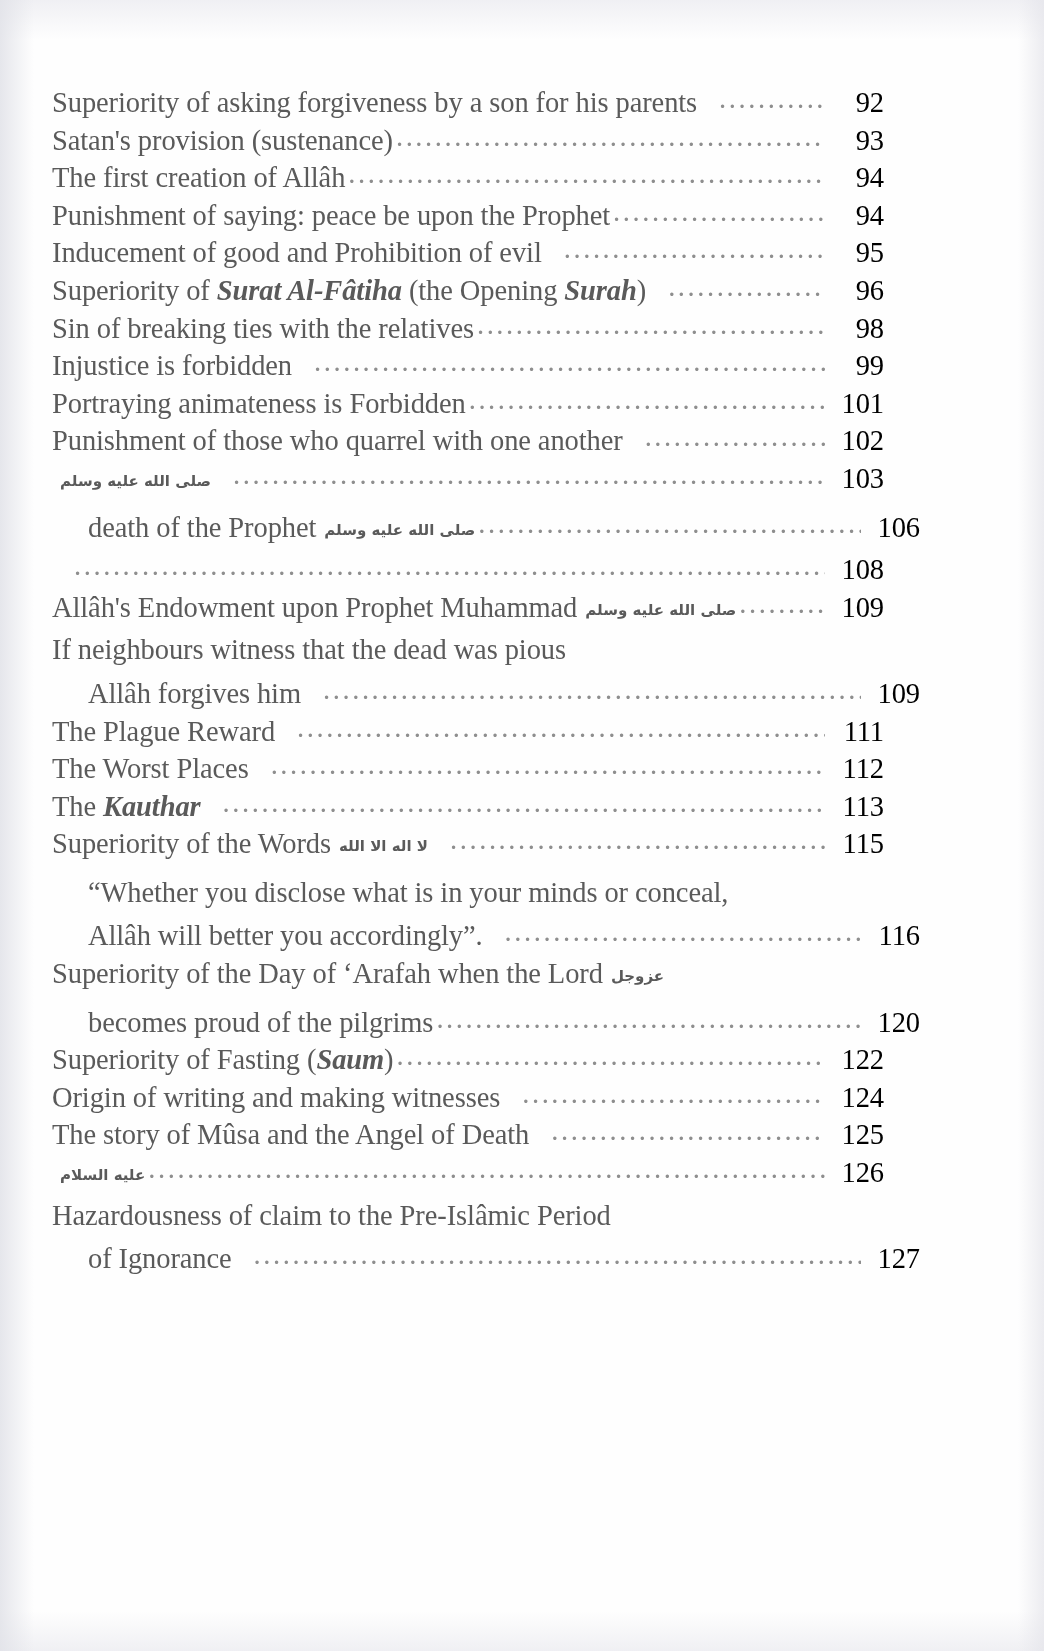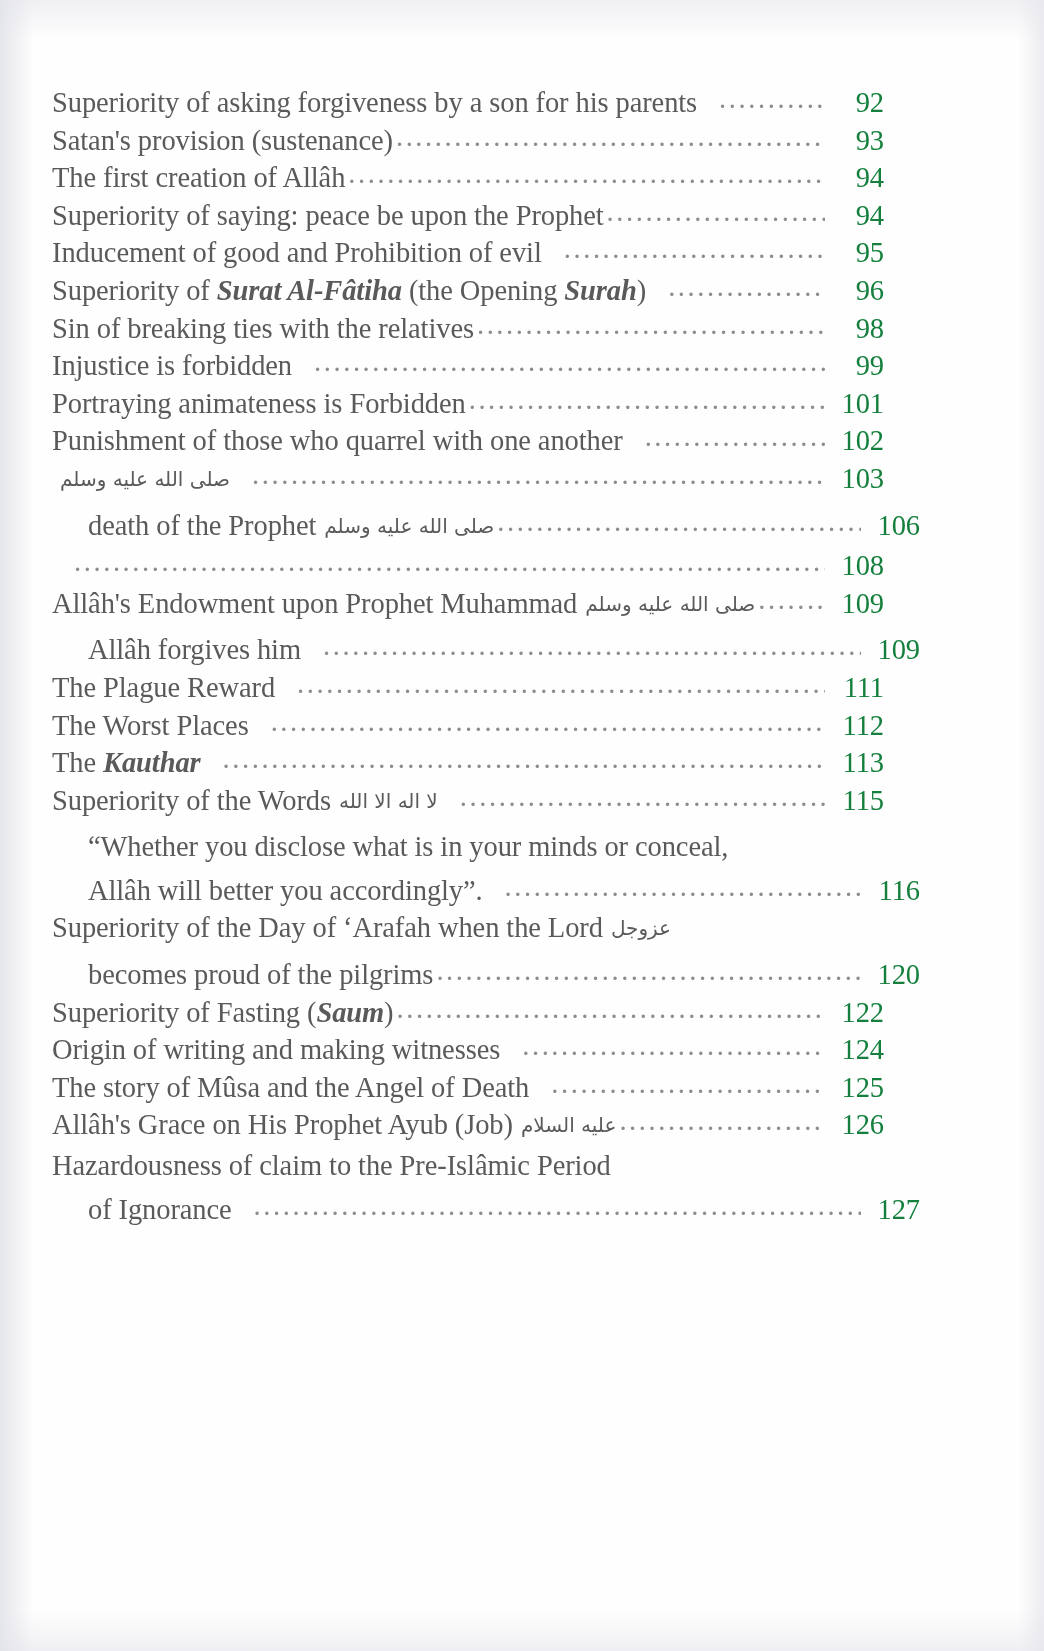"92" .pgno { color: #15803d -> #000000 }
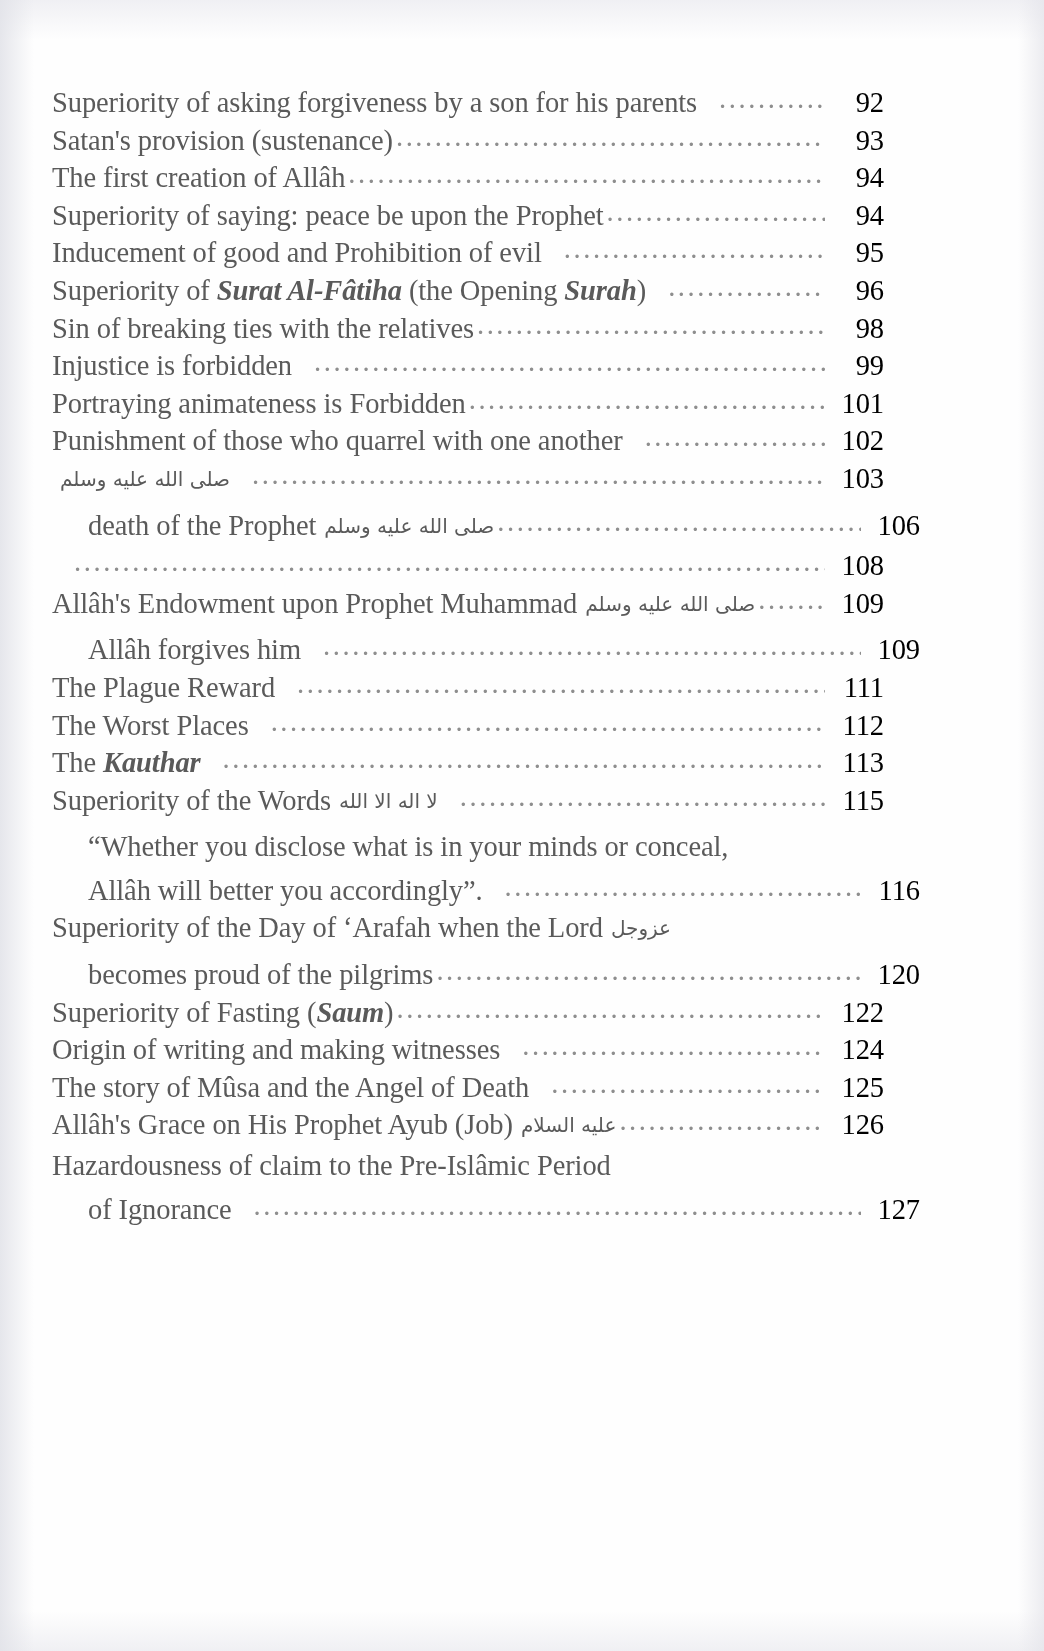"Superiority of saying: peace be" span.title { text: Superiority -> Punishment }
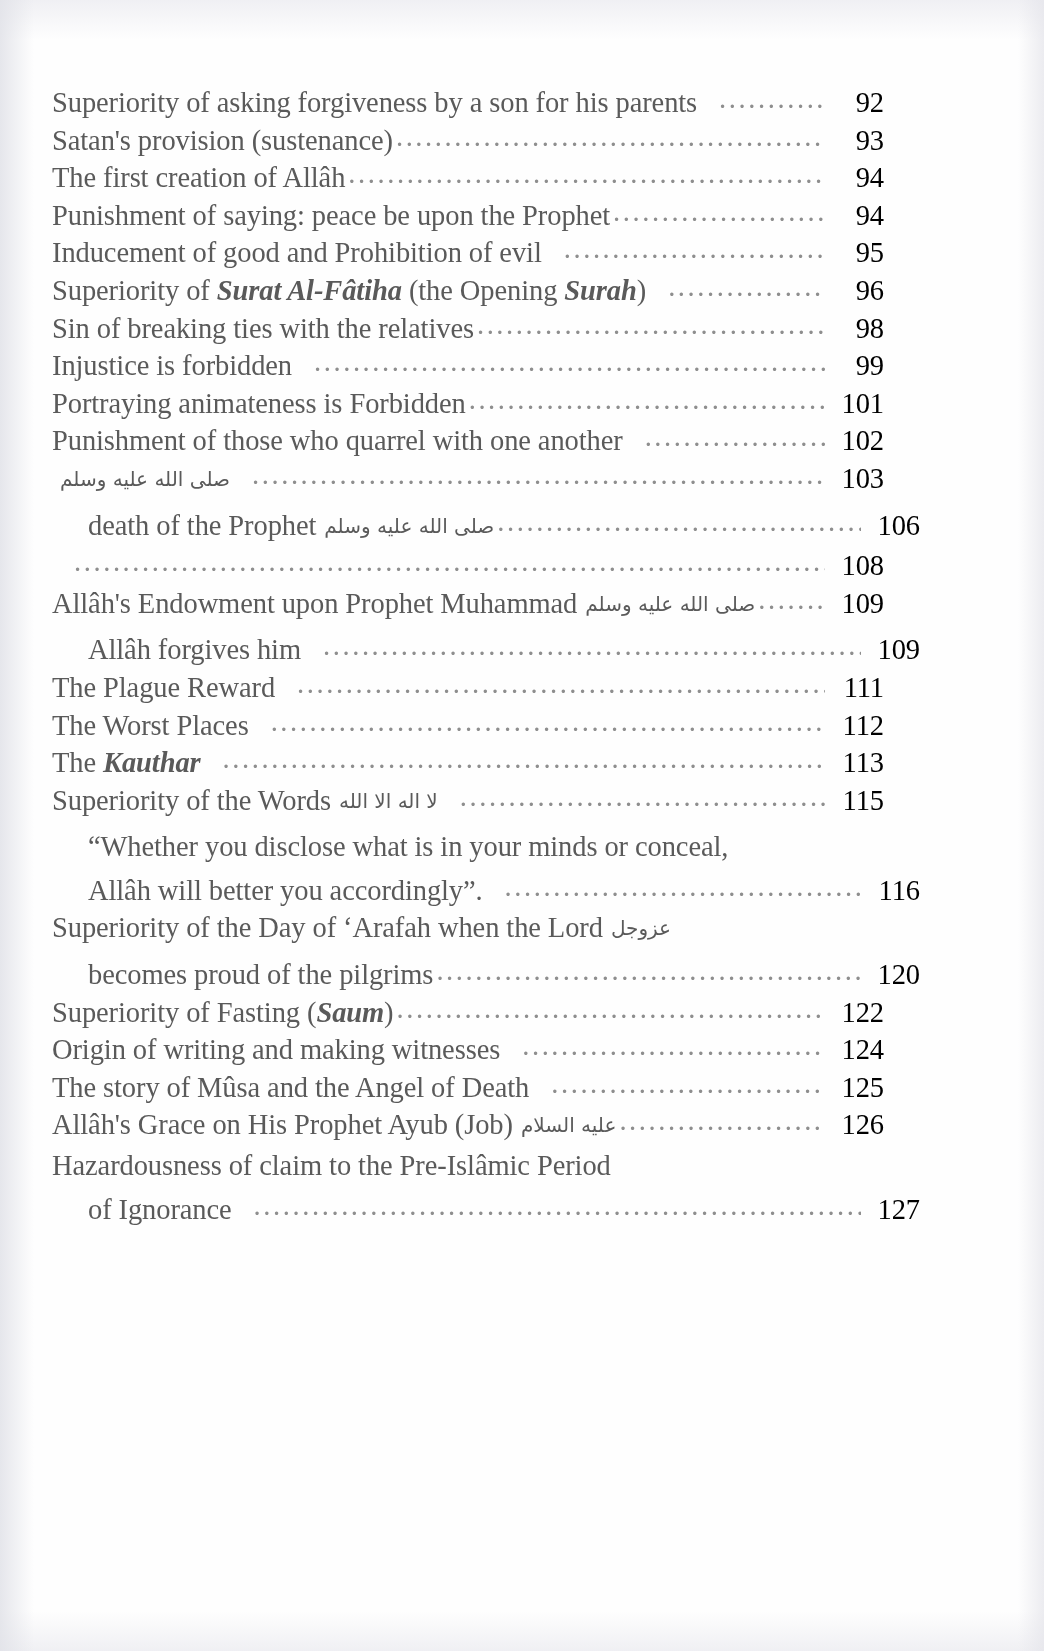"صلى الله عليه وسلم" .ar { font-size: 20px -> 15px; font-weight: none -> bold }
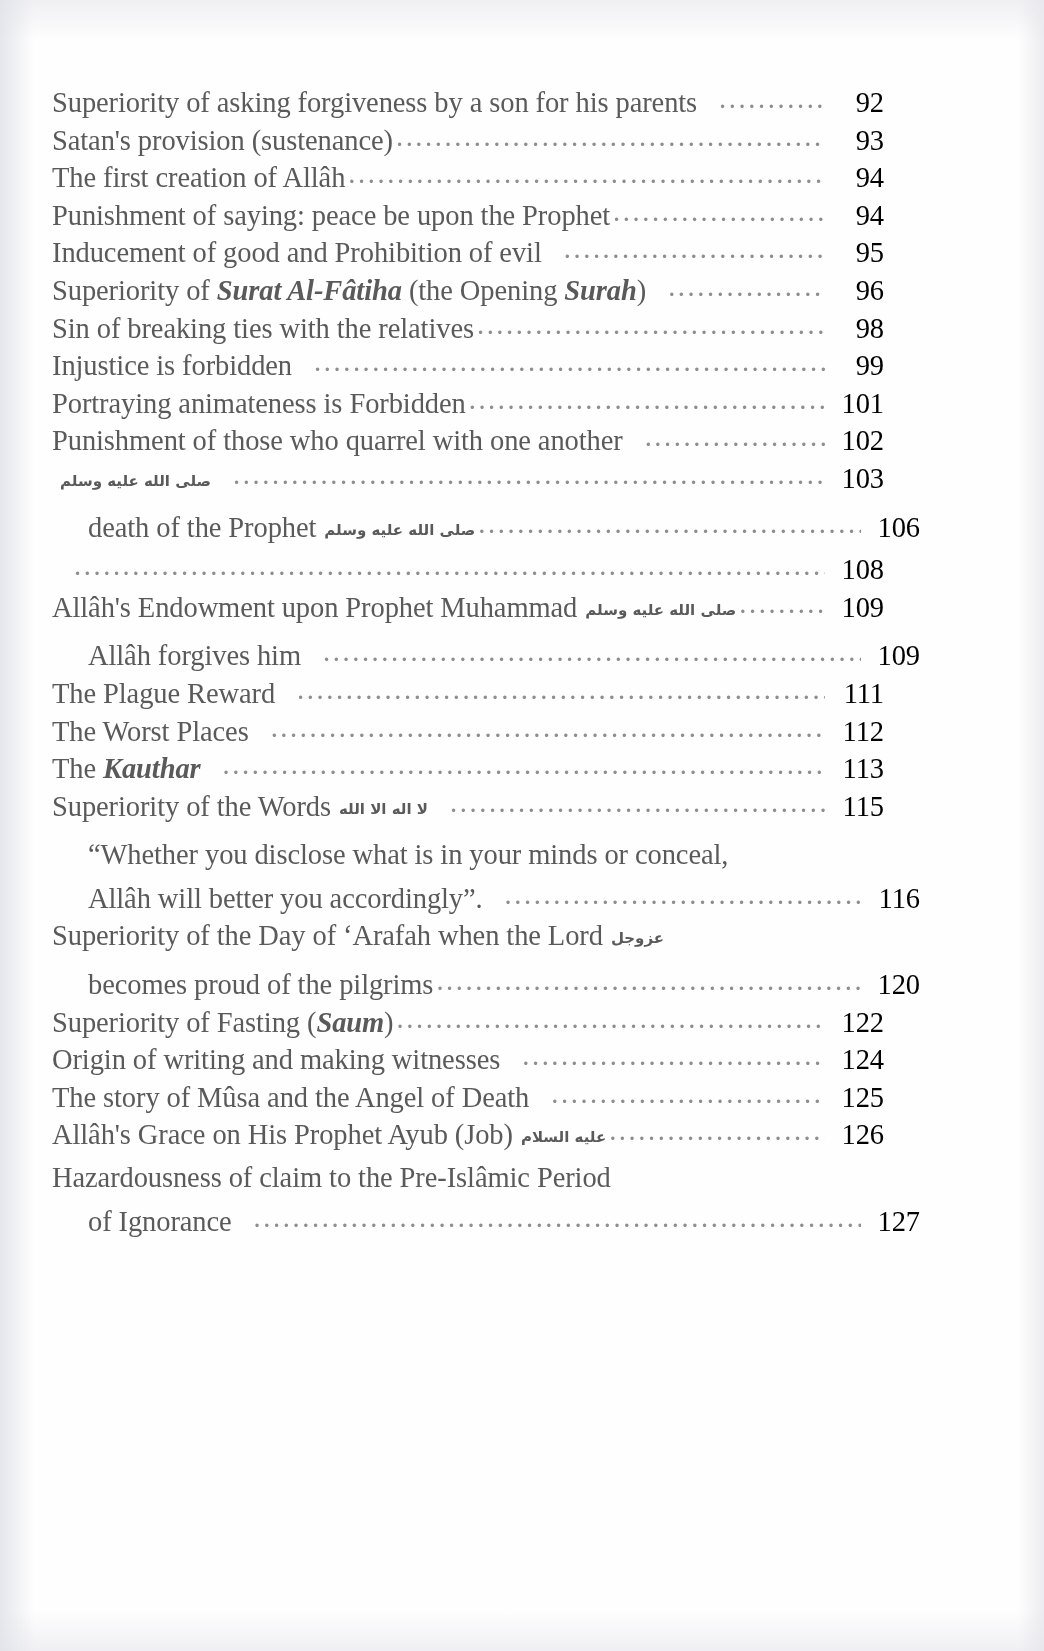"If neighbours witness that the" div.entry { html: none -> <div> <span>If neighbours witness that the dead was pious</span> <span>........................................................................................................................</span> <span></span> </div> }
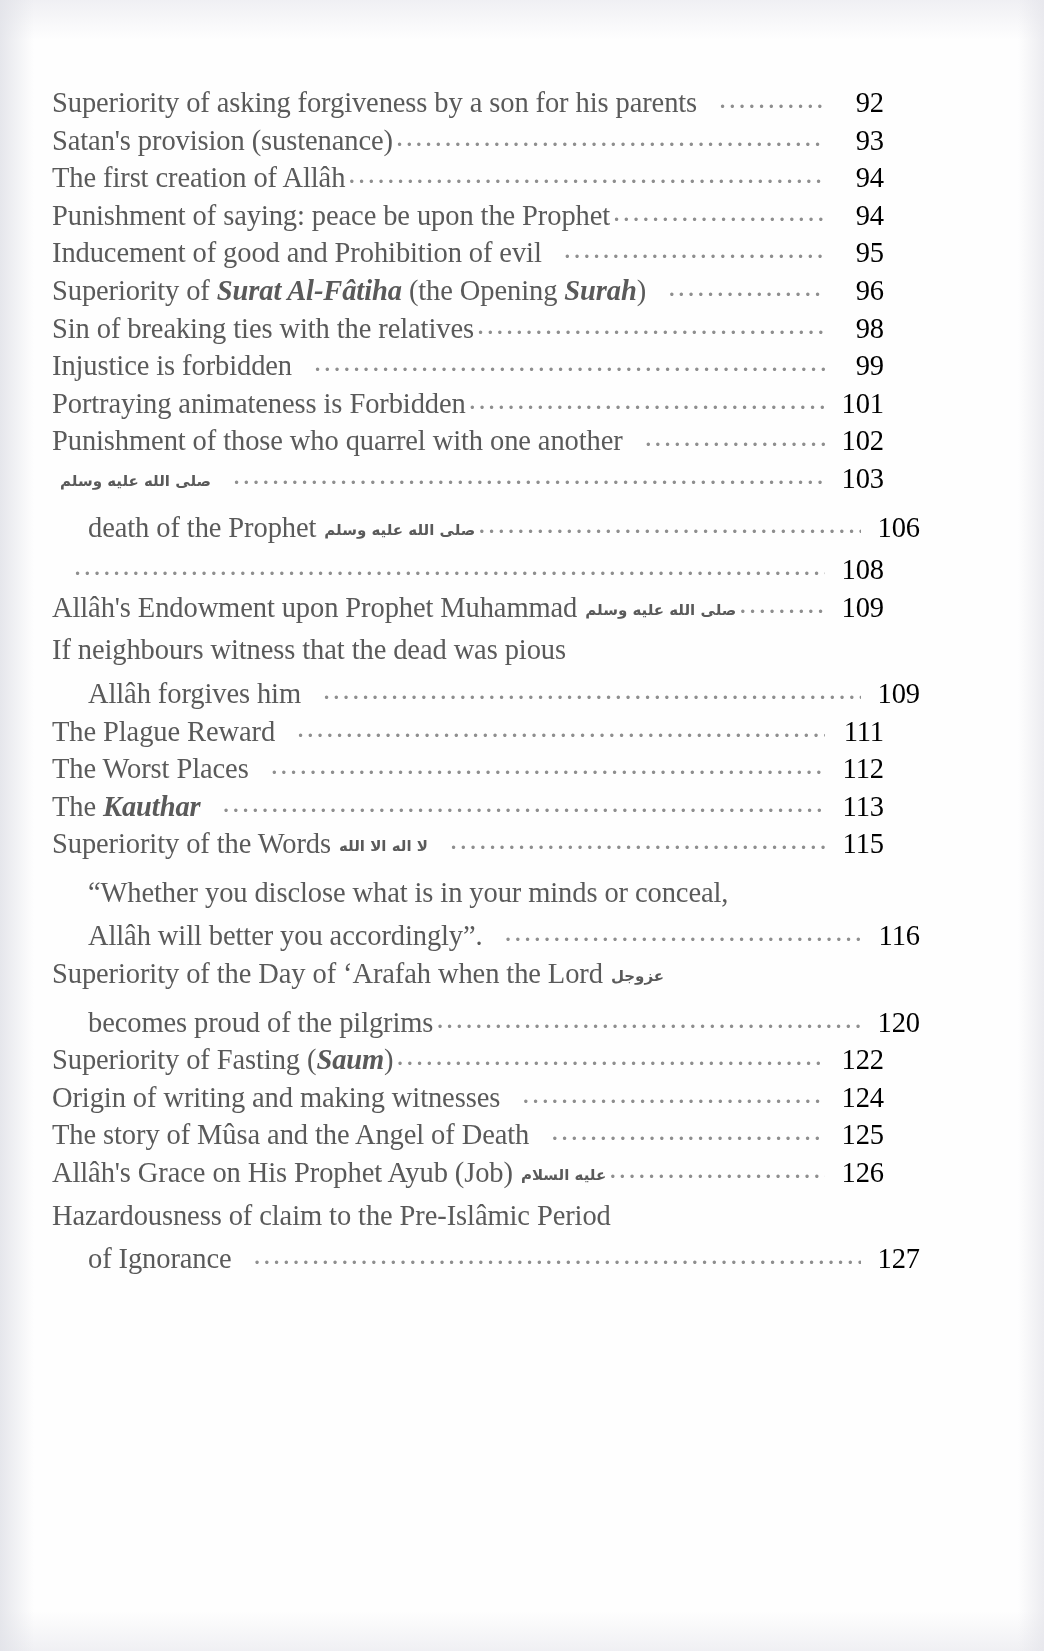"Allâh's Grace on His Prophet" span.title { html: <span>Allâh's Grace on His Prophet Ayub (Job)</span> -> none }
